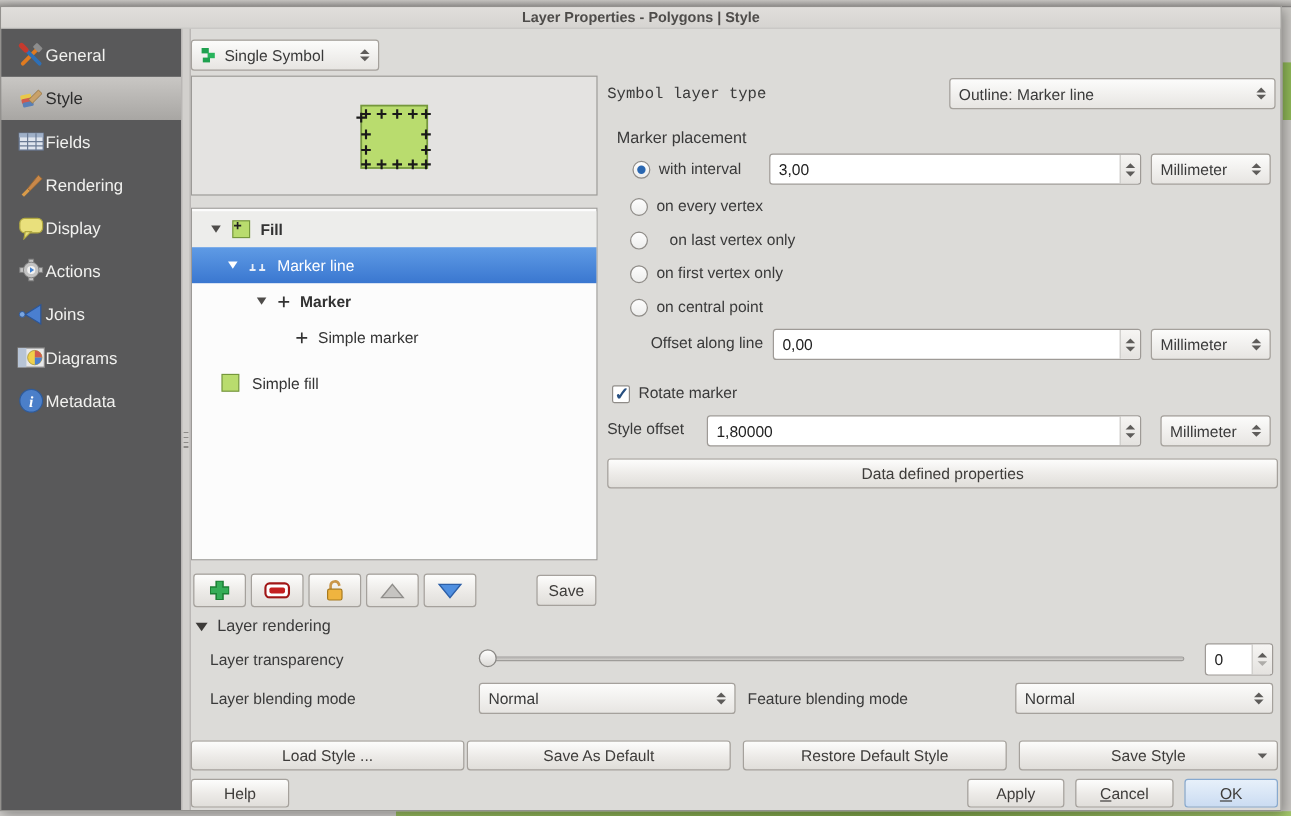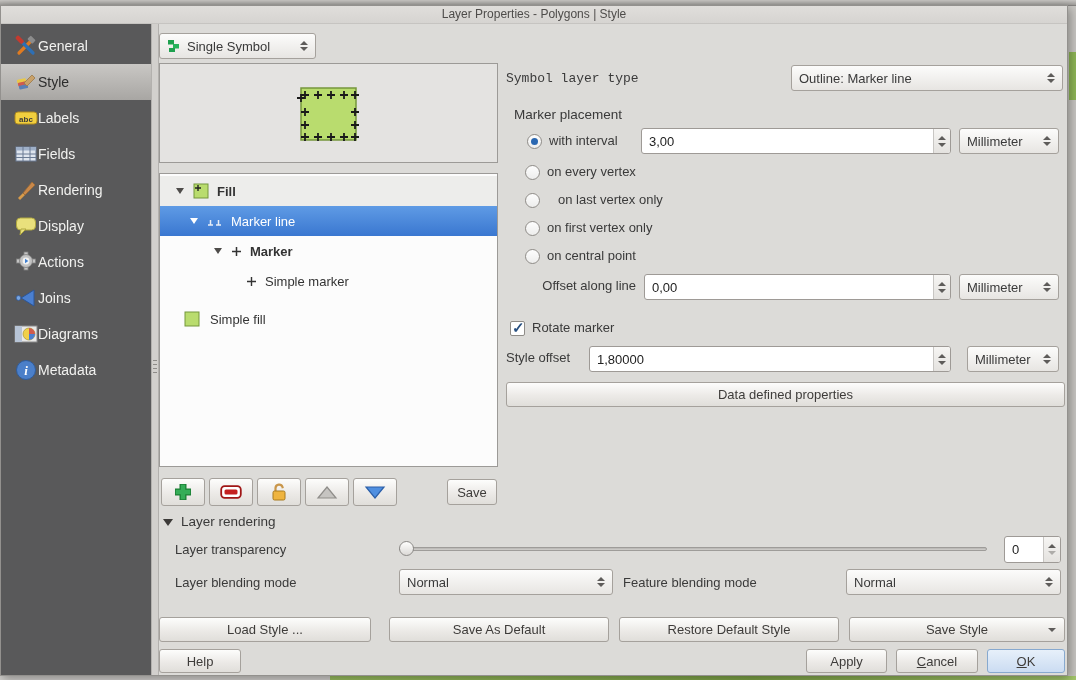"Layer Properties - Polygons |" .titlebar { font-weight: normal -> bold }
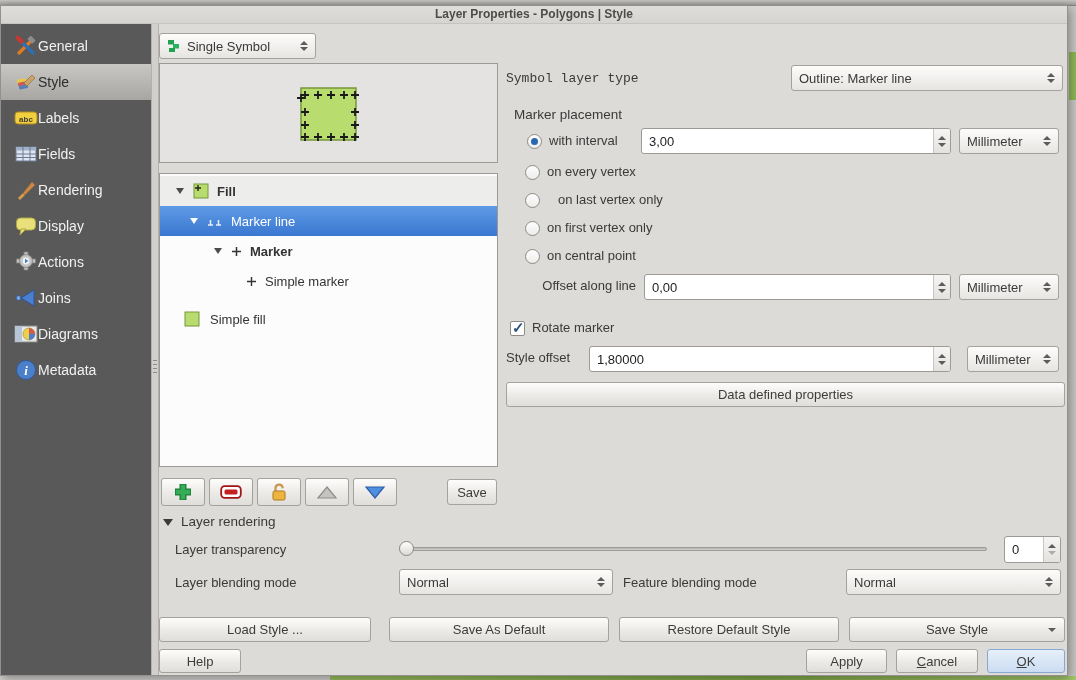"abc" div.side-item { html: <div> <span> <svg> <rect></rect> <text>abc</text> </svg> </span> <span>Labels</span> </div> -> none }
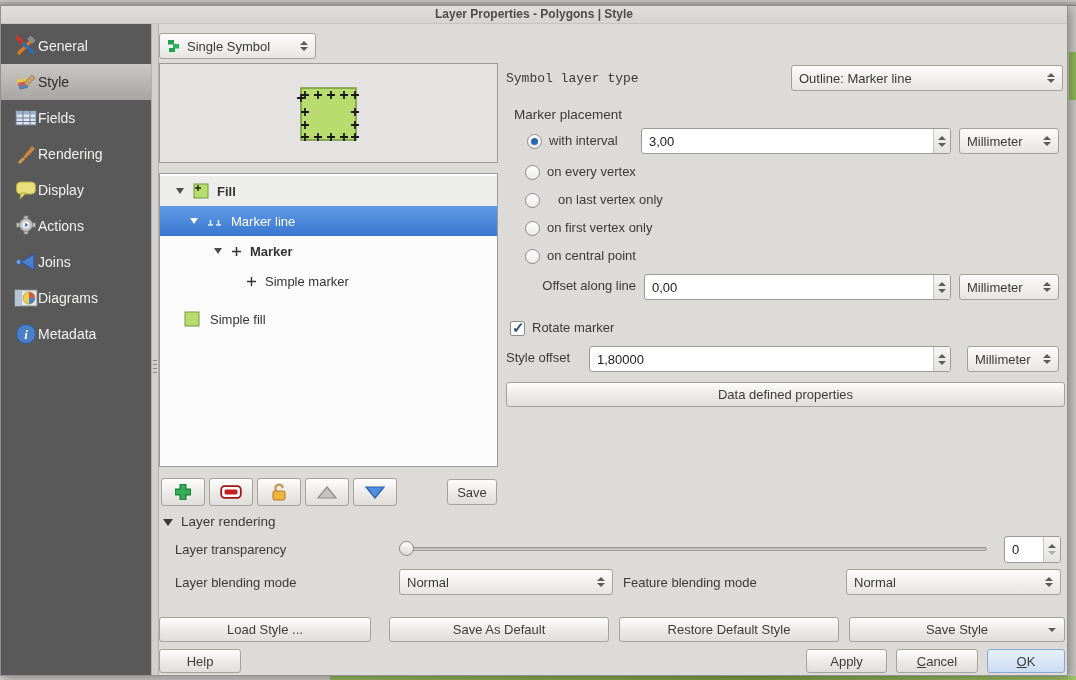"Load Style ..." #btn-load { width: 212px -> 228px }
